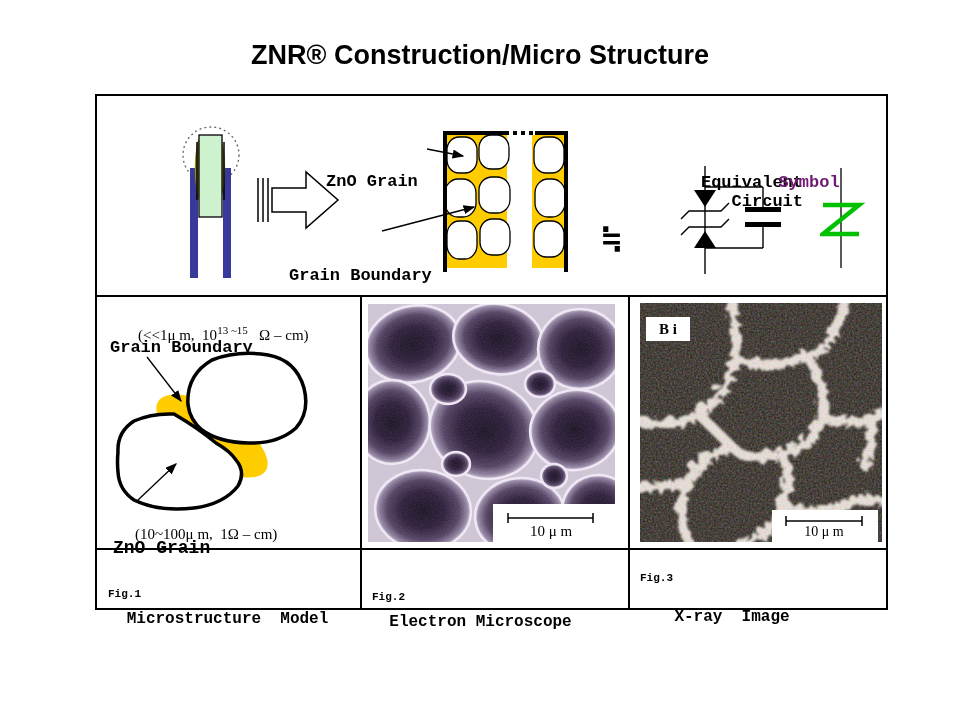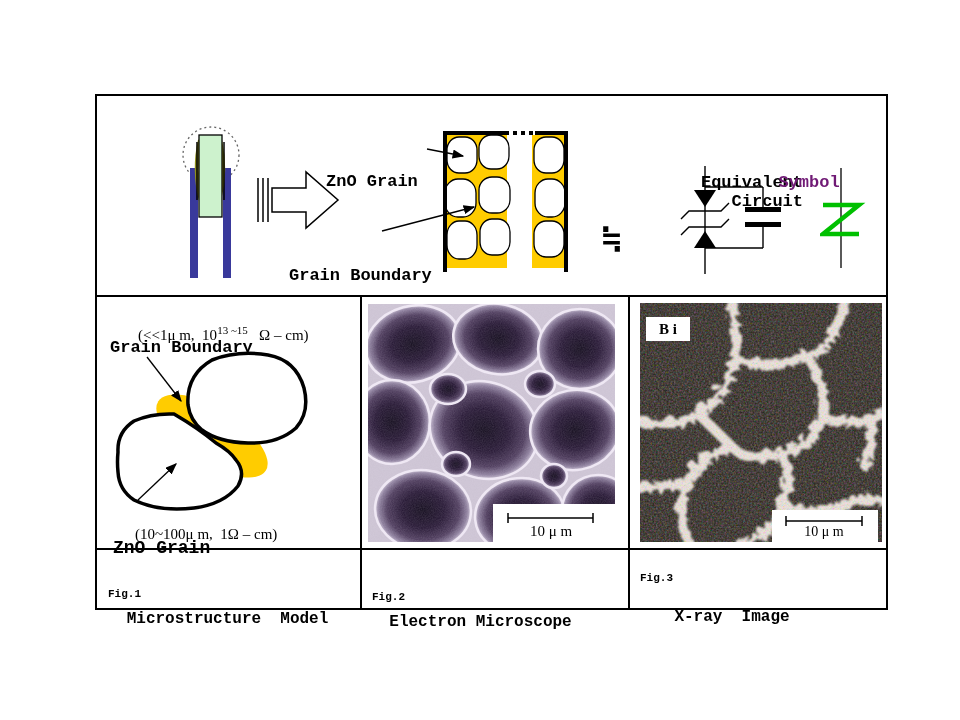"ZNR® Construction/Micro Structure" div.abs { html: none -> <div>ZNR® Construction/Micro Structure</div> }
